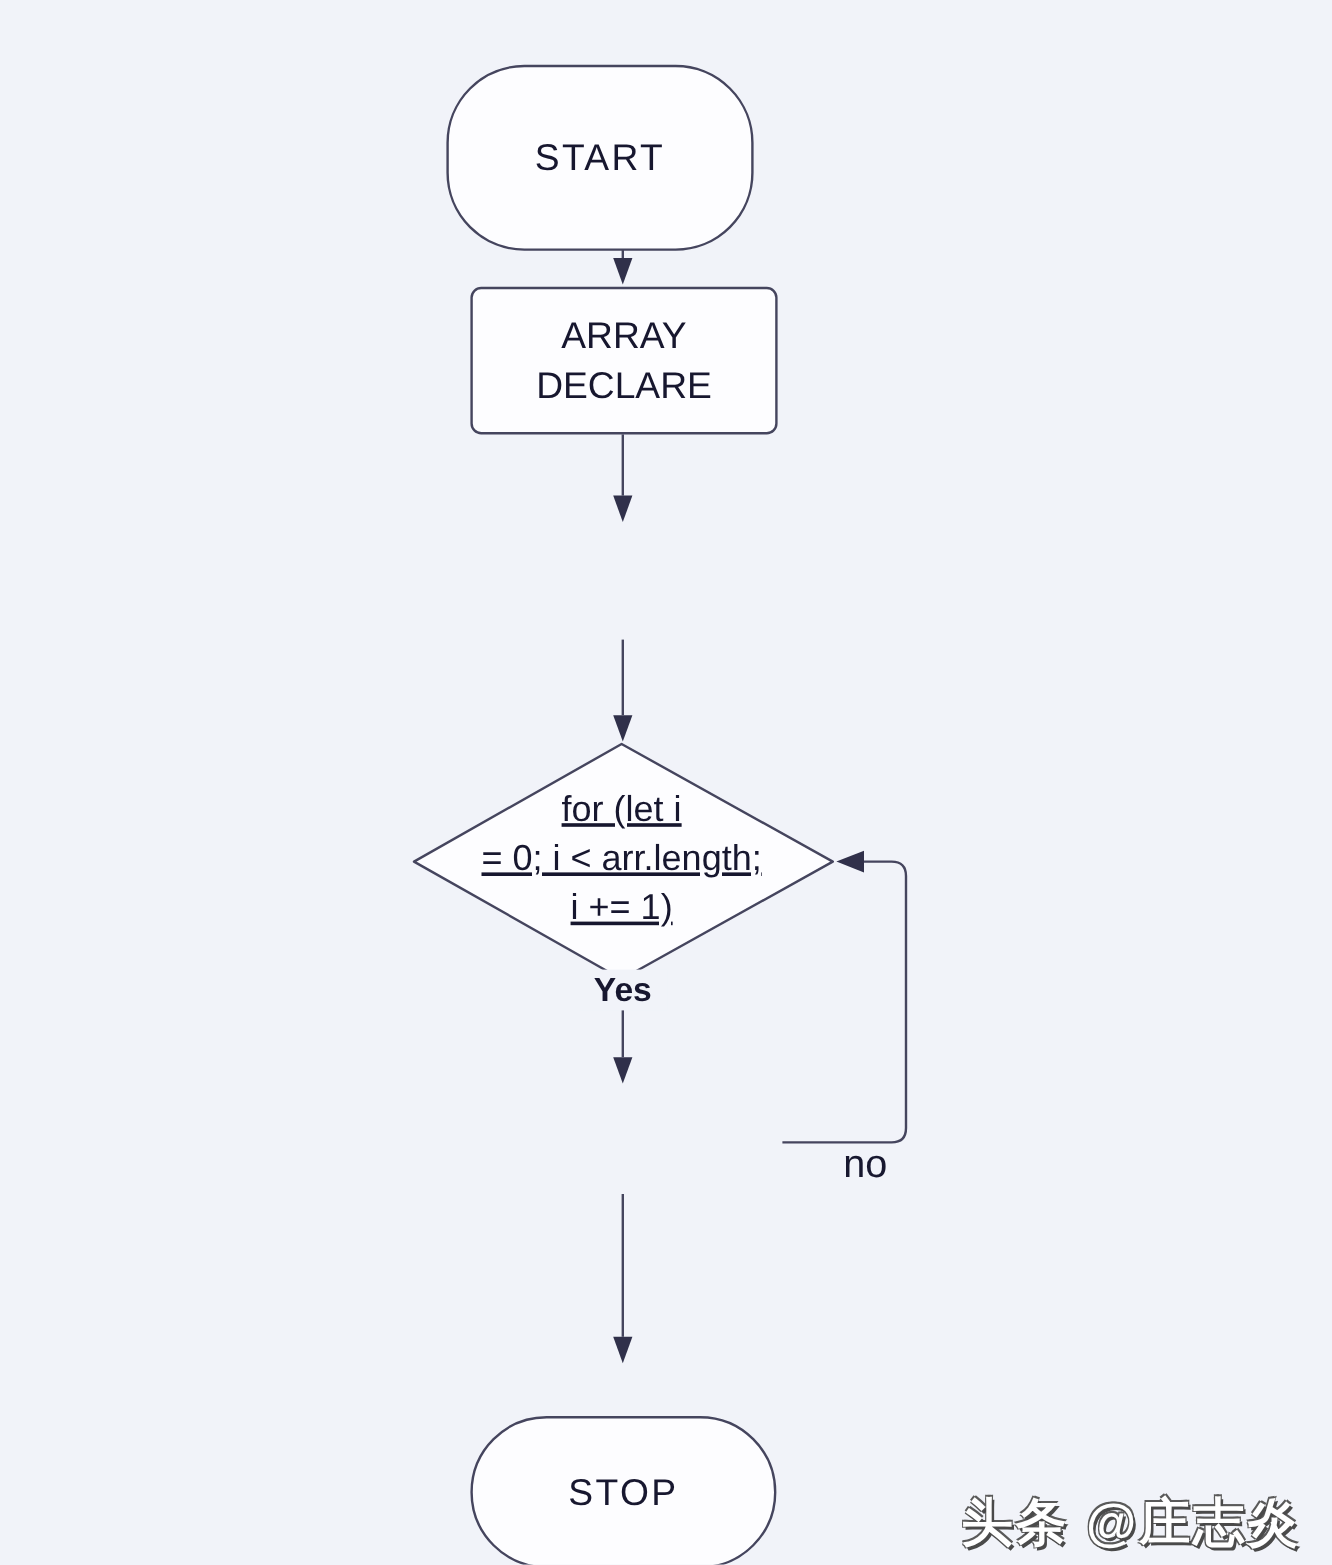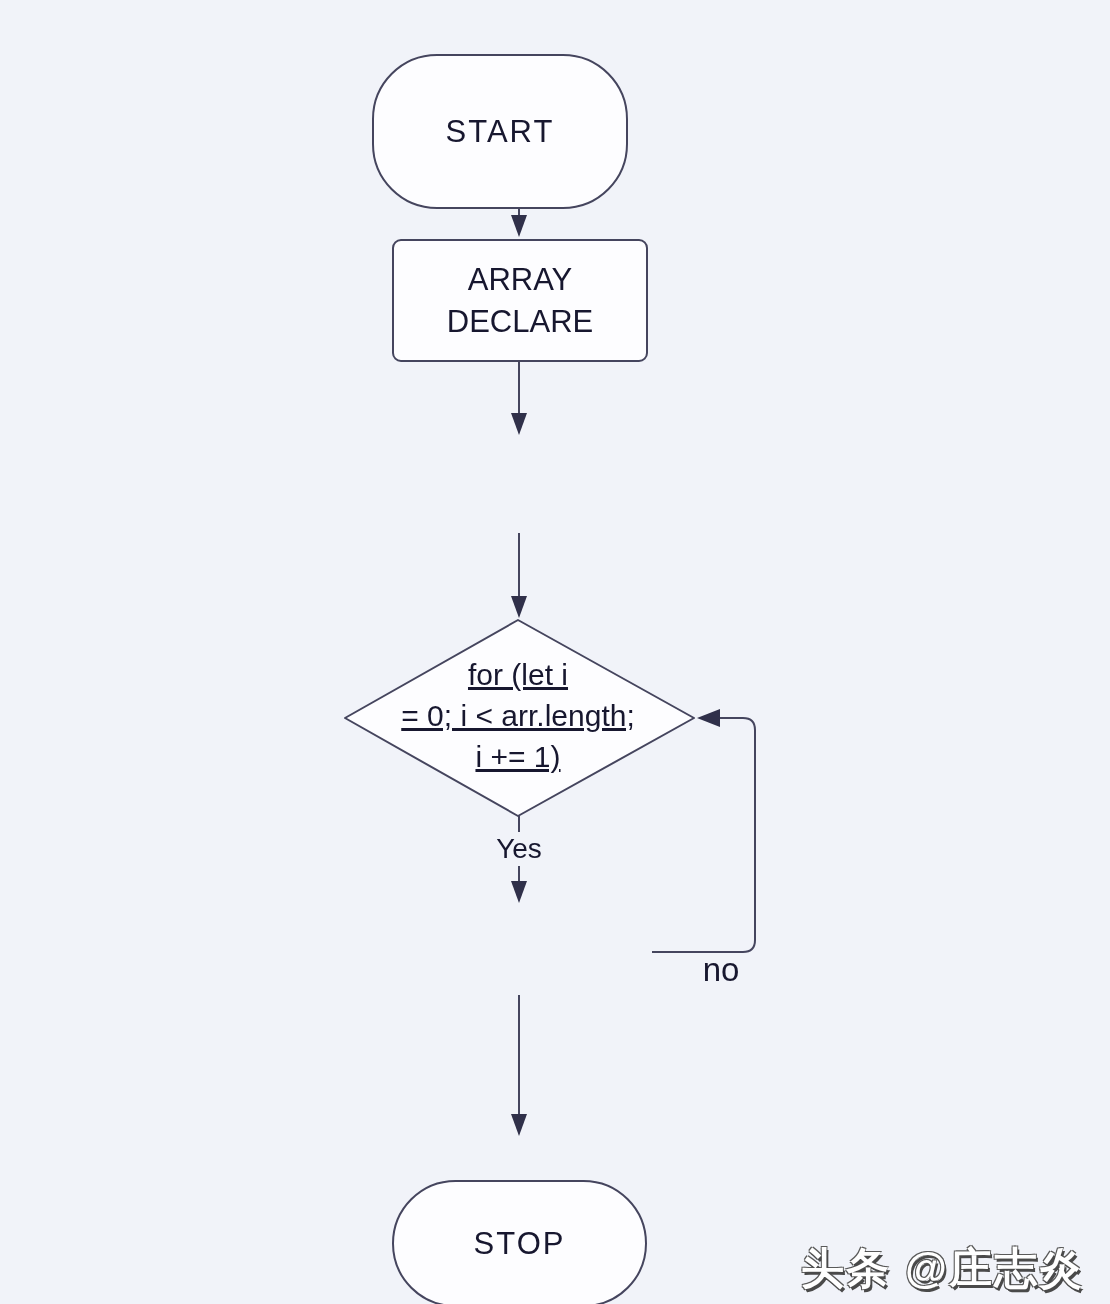"Yes" .label-yes { font-weight: normal -> bold; top: 832px -> 808px }
